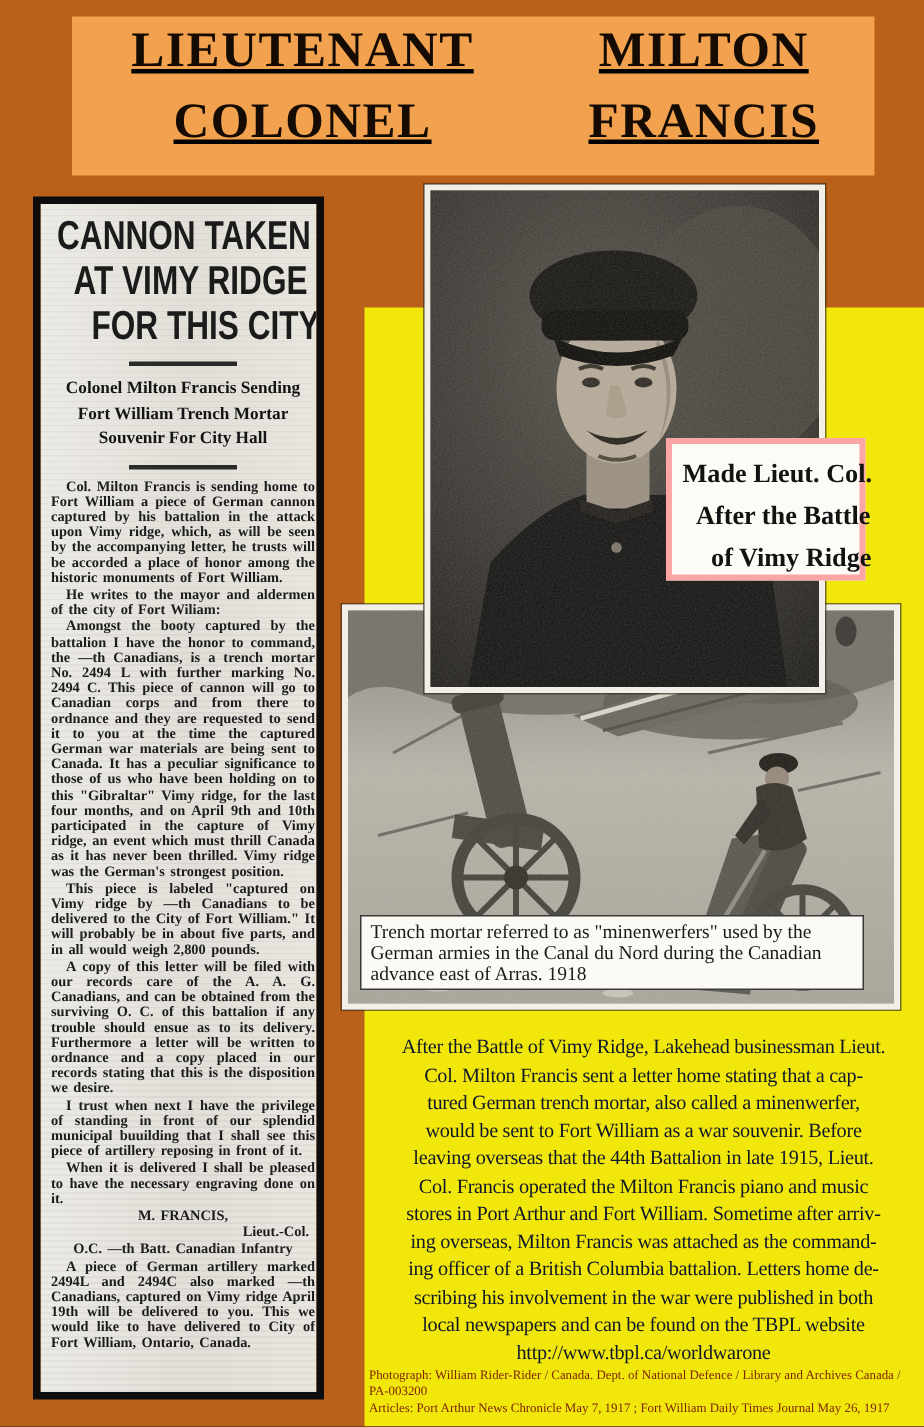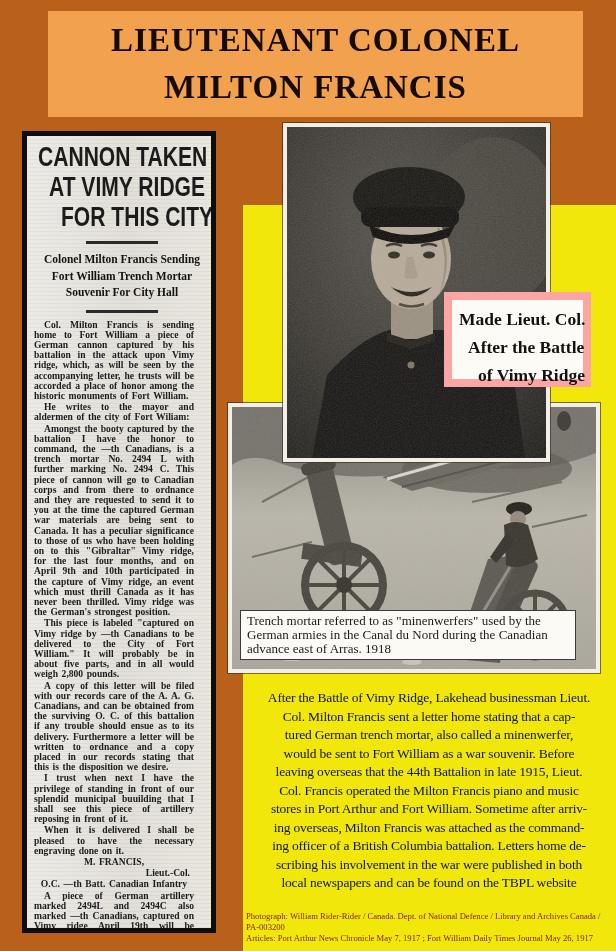"LIEUTENANT COLONEL" .title-box { flex-direction: column -> row; text-decoration: none -> underline }
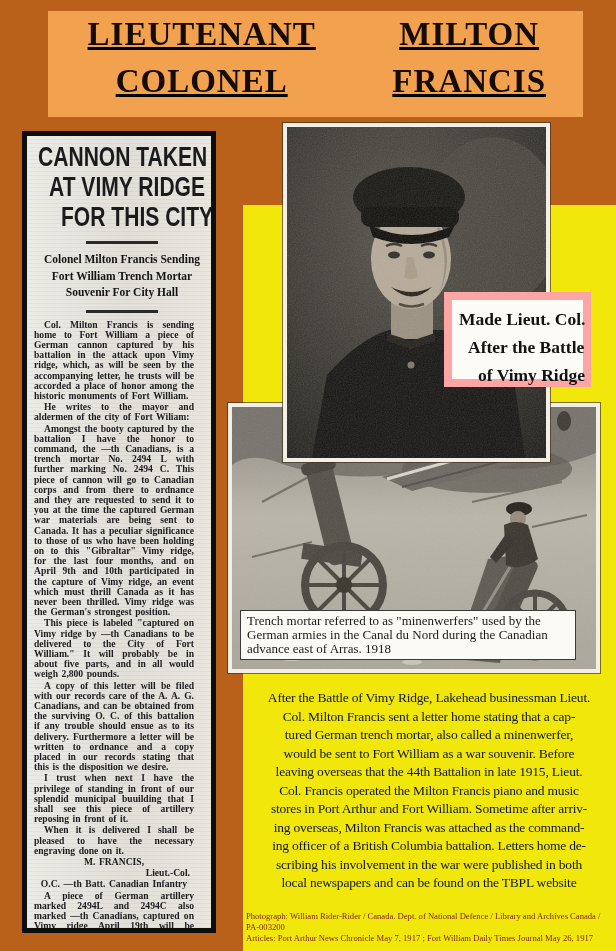"Col. Milton Francis is sending" .para { margin: 0 16px 1px 0 -> 0 0 1px 0 }
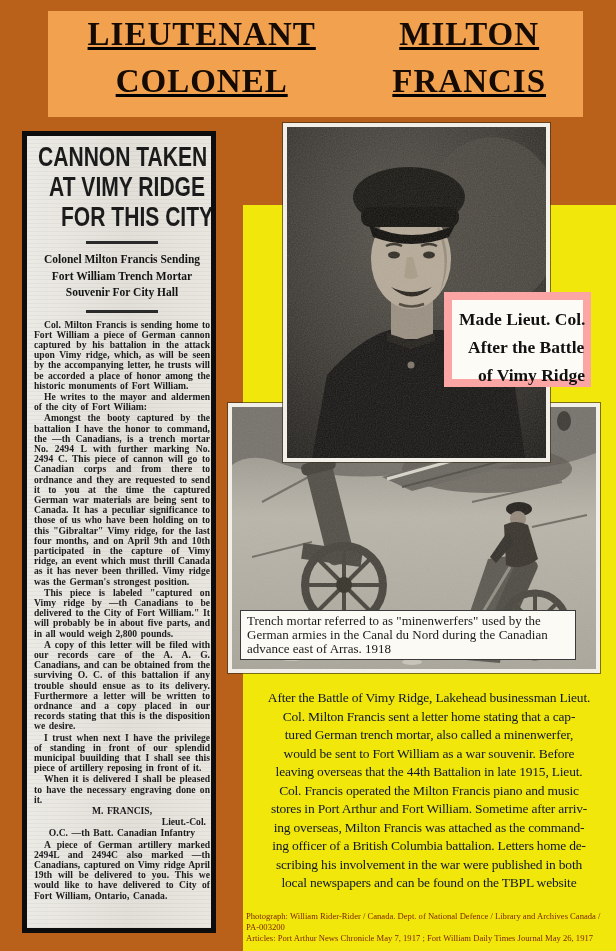"Made Lieut. Col." .made-caption { border: 8px solid #fca5a5 -> 4px solid #fca5a5; width: 147px -> 133px }
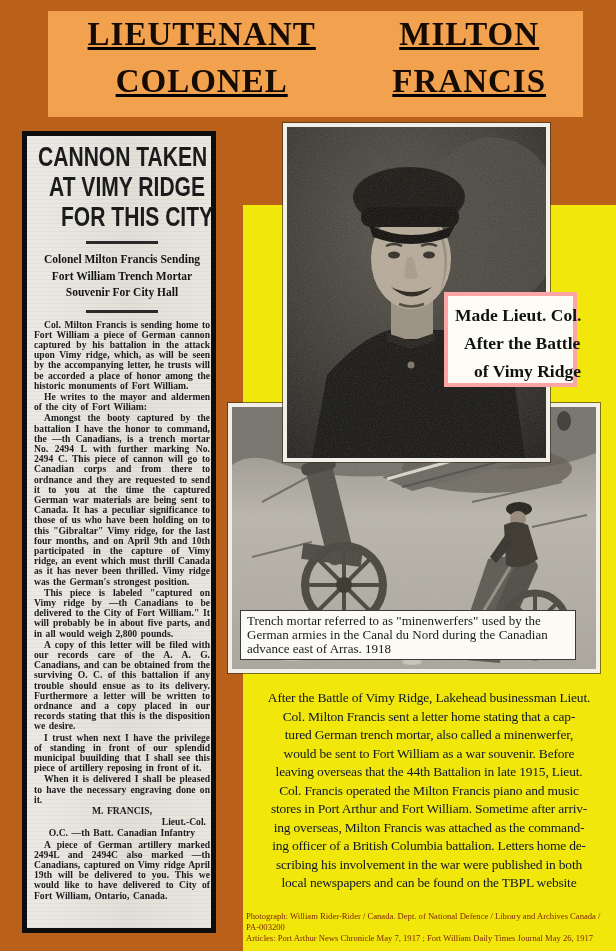"http://www.tbpl.ca/worldwarone" div.sline { html: none -> <div>http://www.tbpl.ca/worldwarone</div> }
